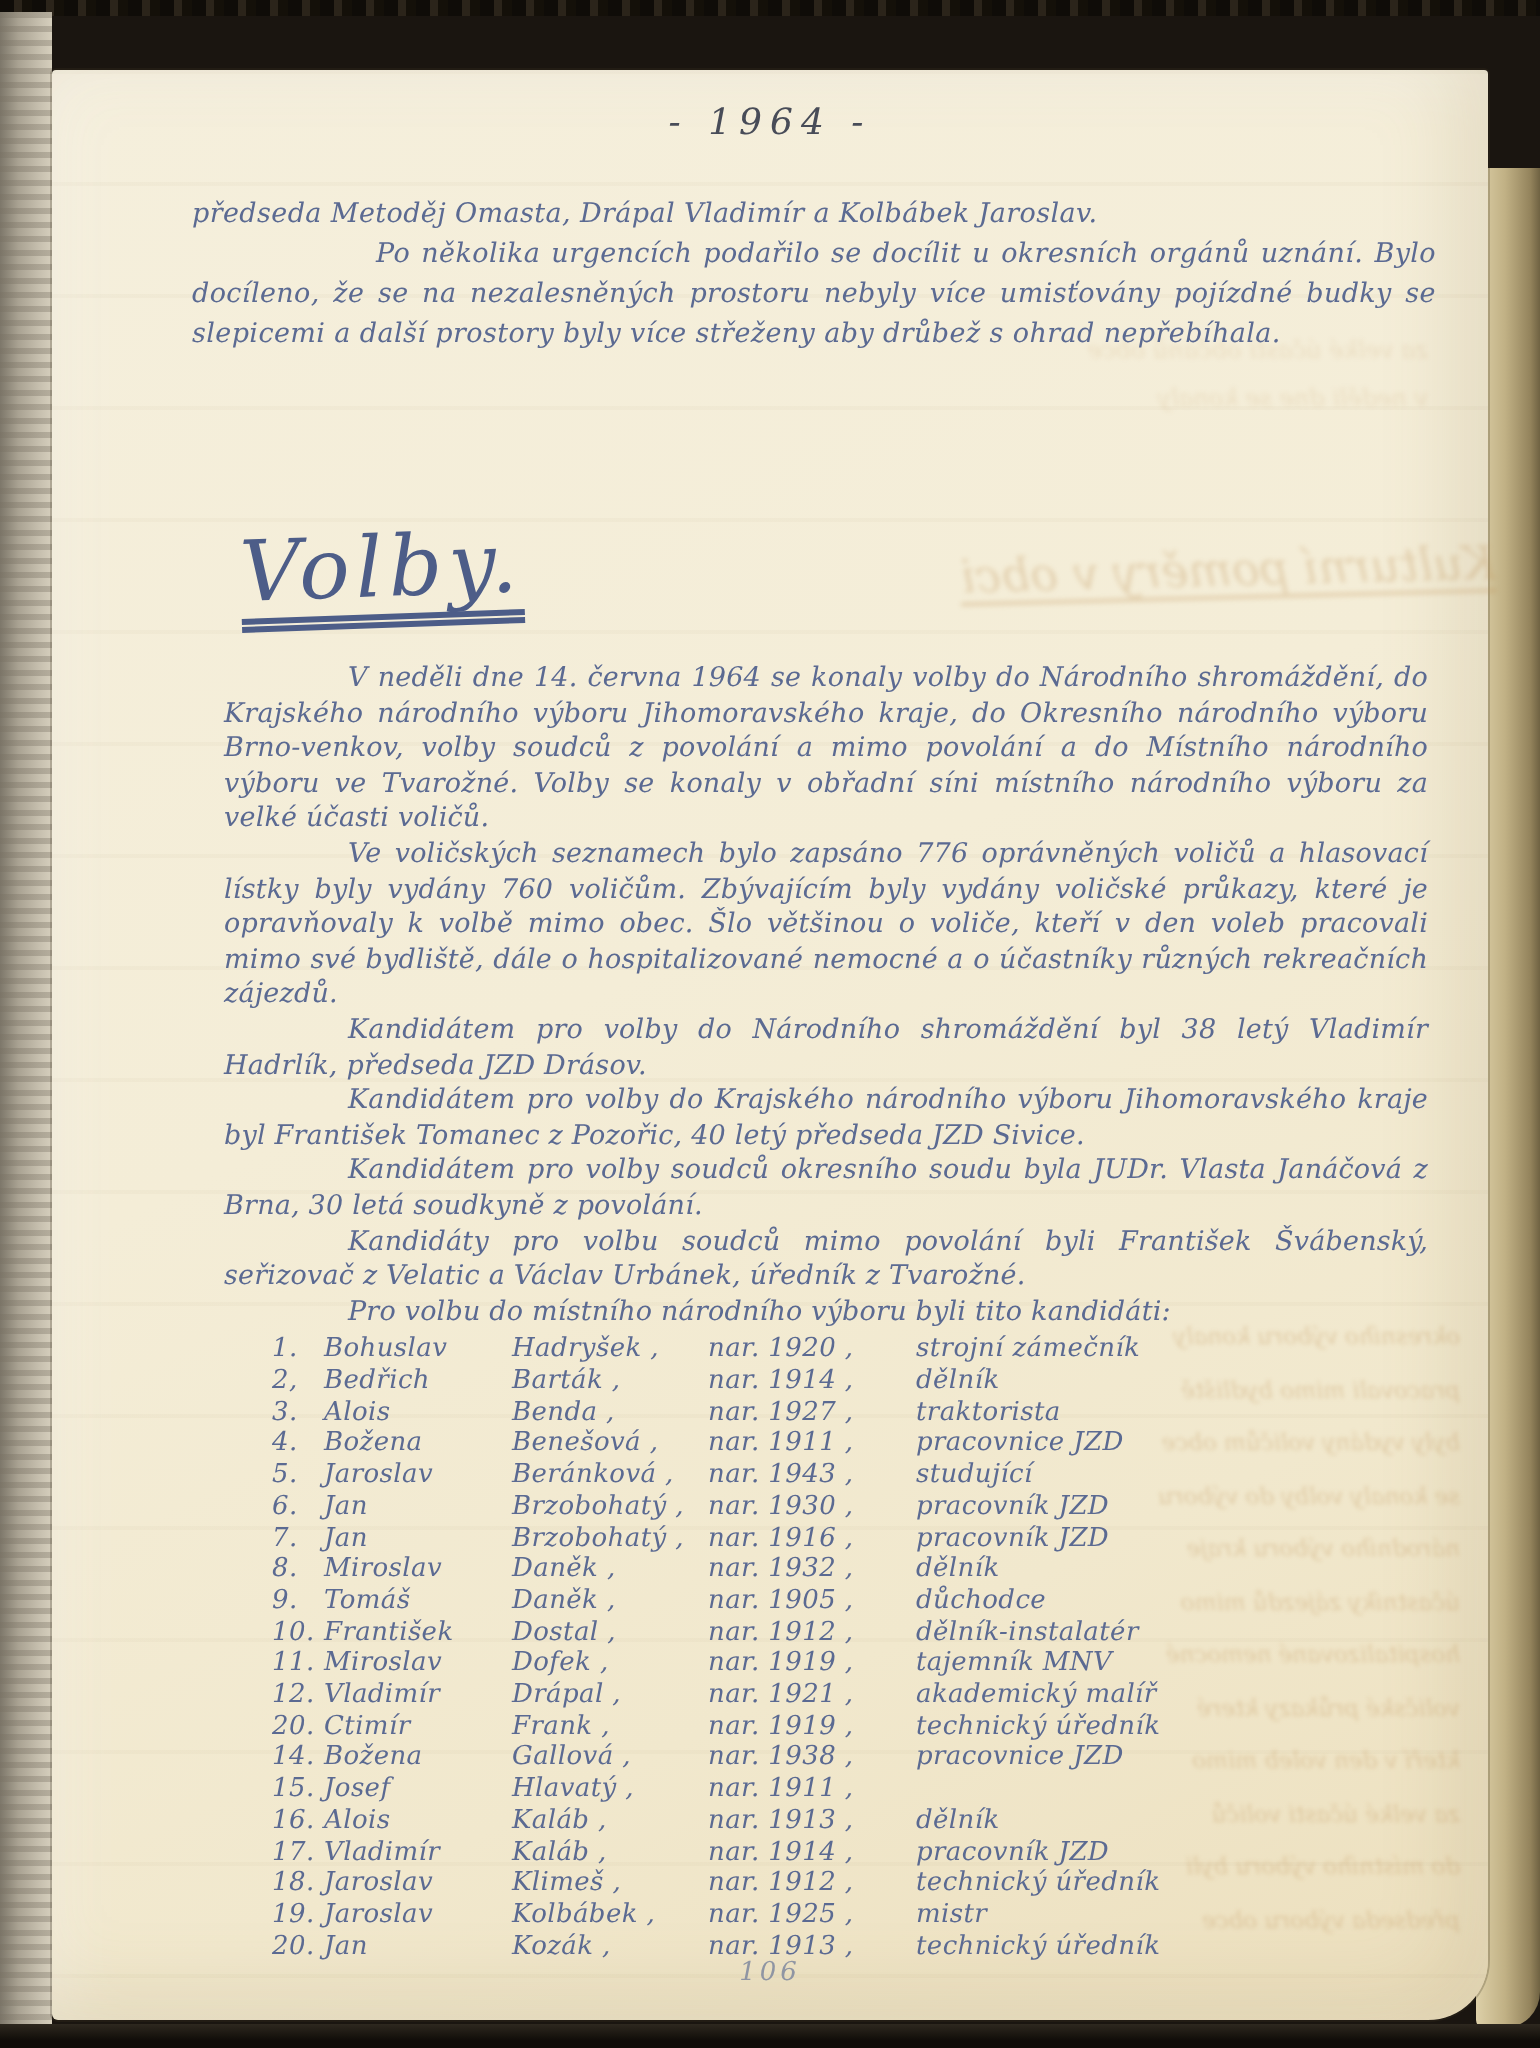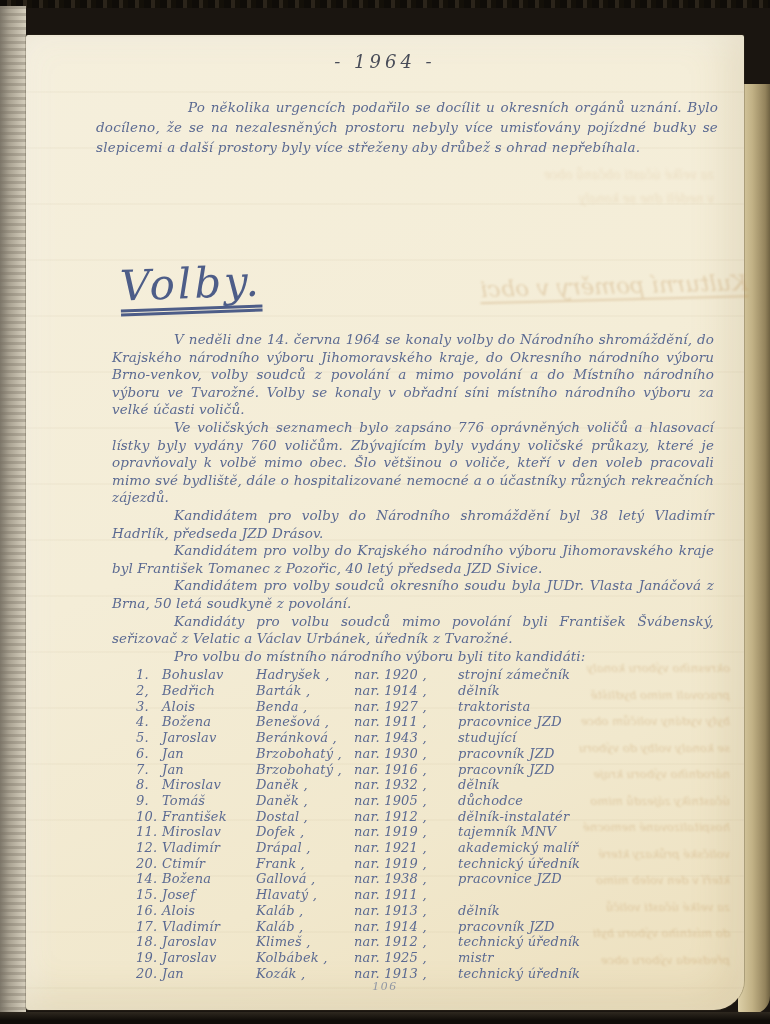"předseda Metoděj Omasta, Drápal Vladimír" p.intro-line { html: none -> <p>předseda Metoděj Omasta, Drápal Vladimír a Kolbábek Jaroslav.</p> }
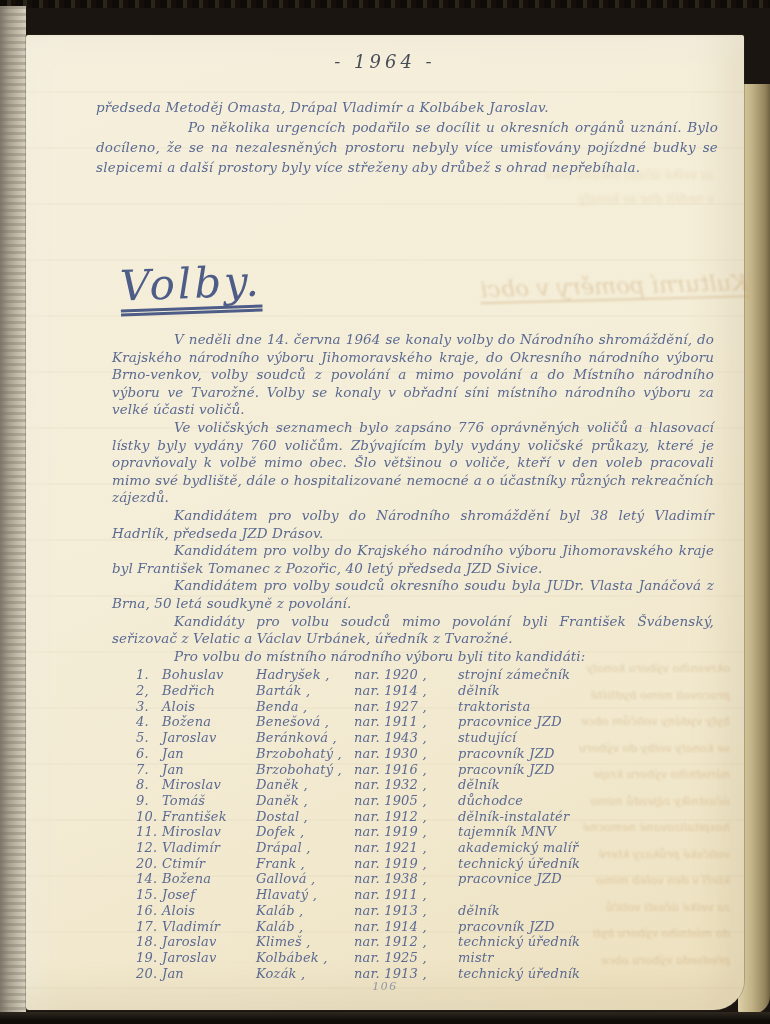"Kandidátem pro volby soudců okresního" p { text: 50 -> 30 }
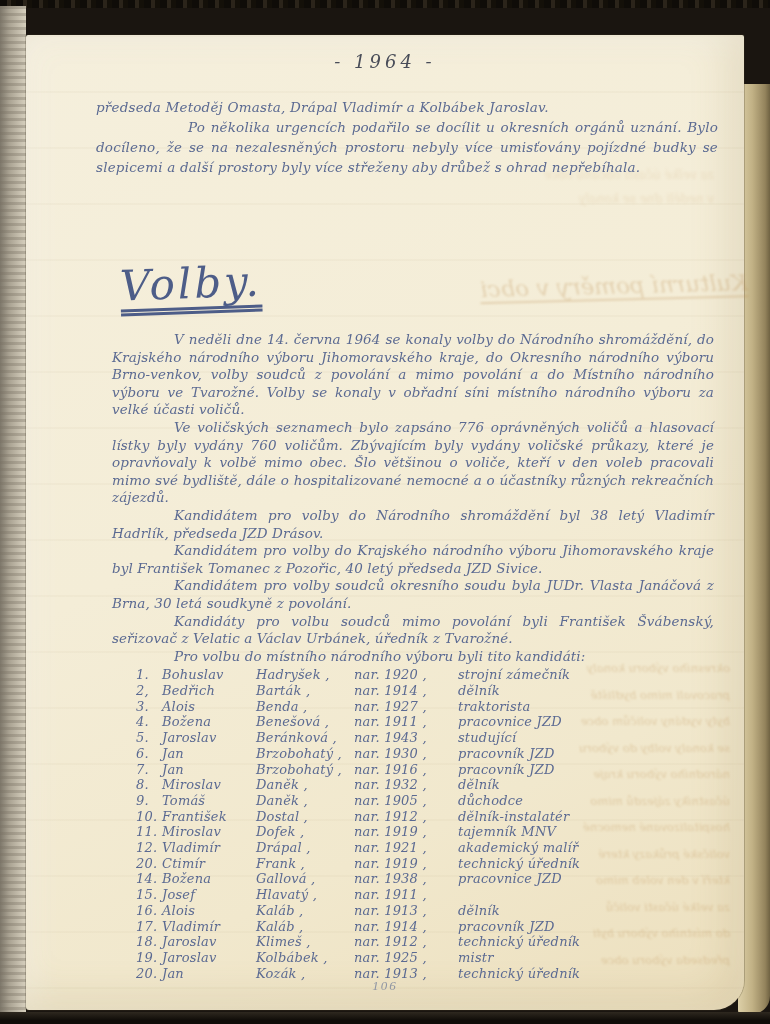"106" .page-number { font-family: Liberation Serif, serif -> none }
